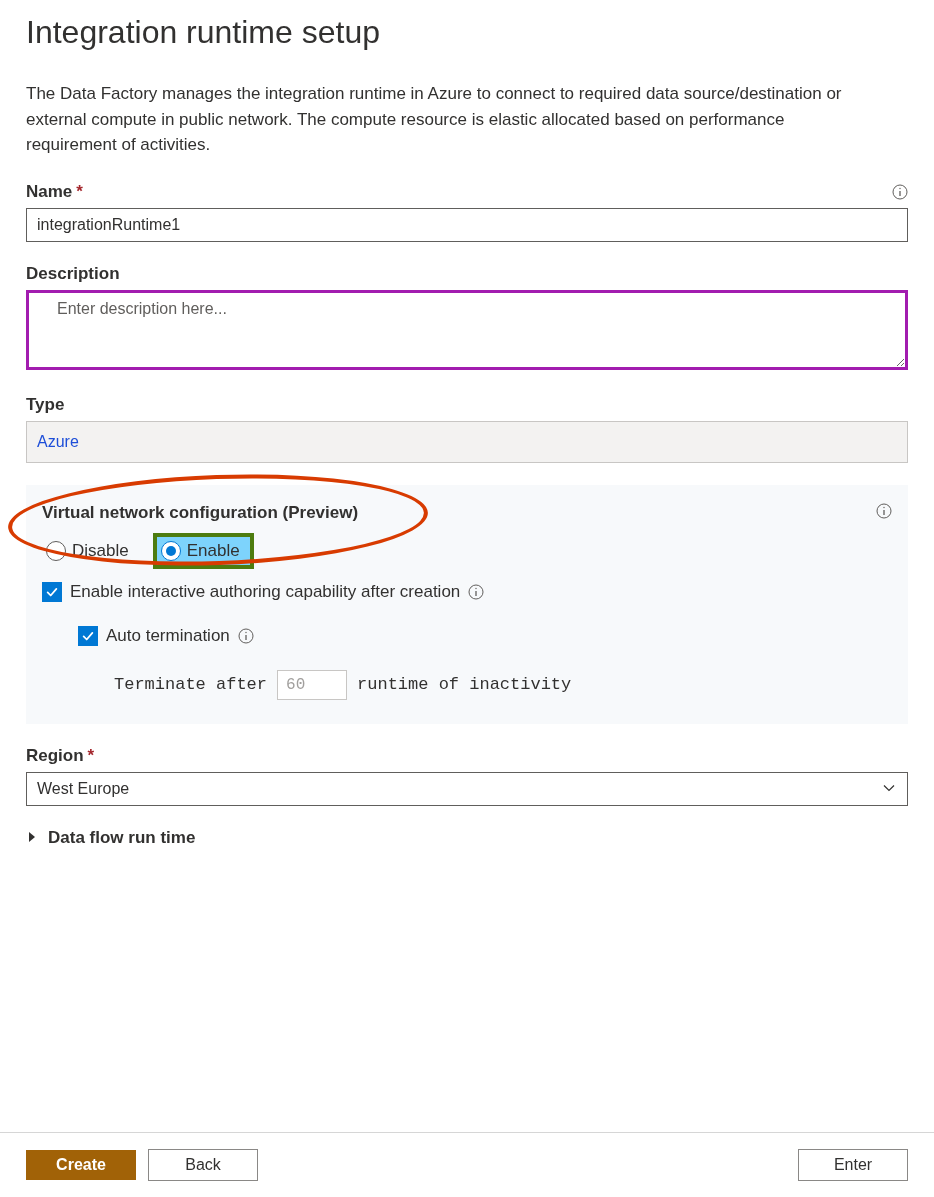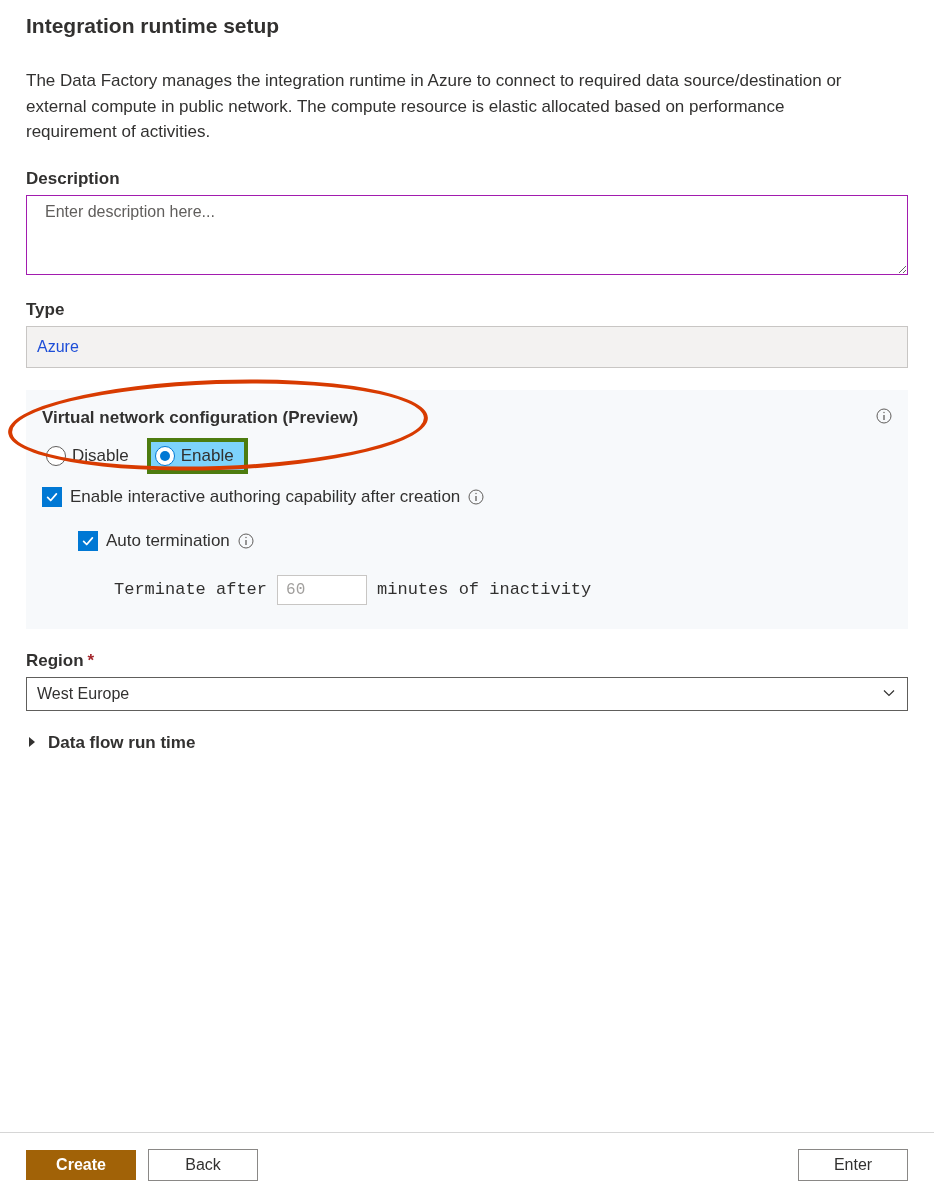"Integration runtime setup" .page-title { font-size: 21px -> 32px; font-weight: 700 -> 400 }
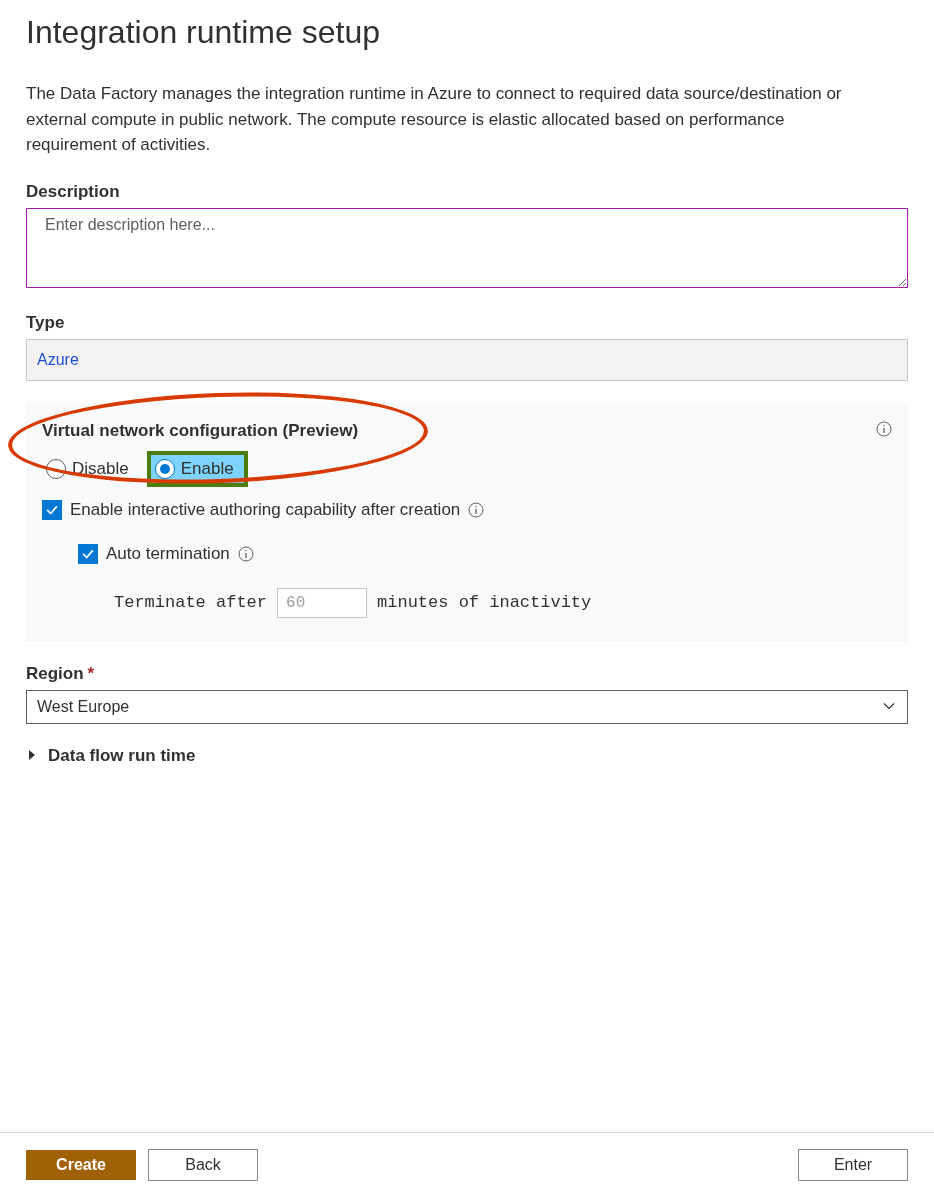"Name *" div.field-group { html: none -> <div> <div> <label> <span>Name</span><span>*</span> </label> <span> <svg> <circle></circle> <line></line> <circle></circle> </svg> </span> </div> <input> </div> }
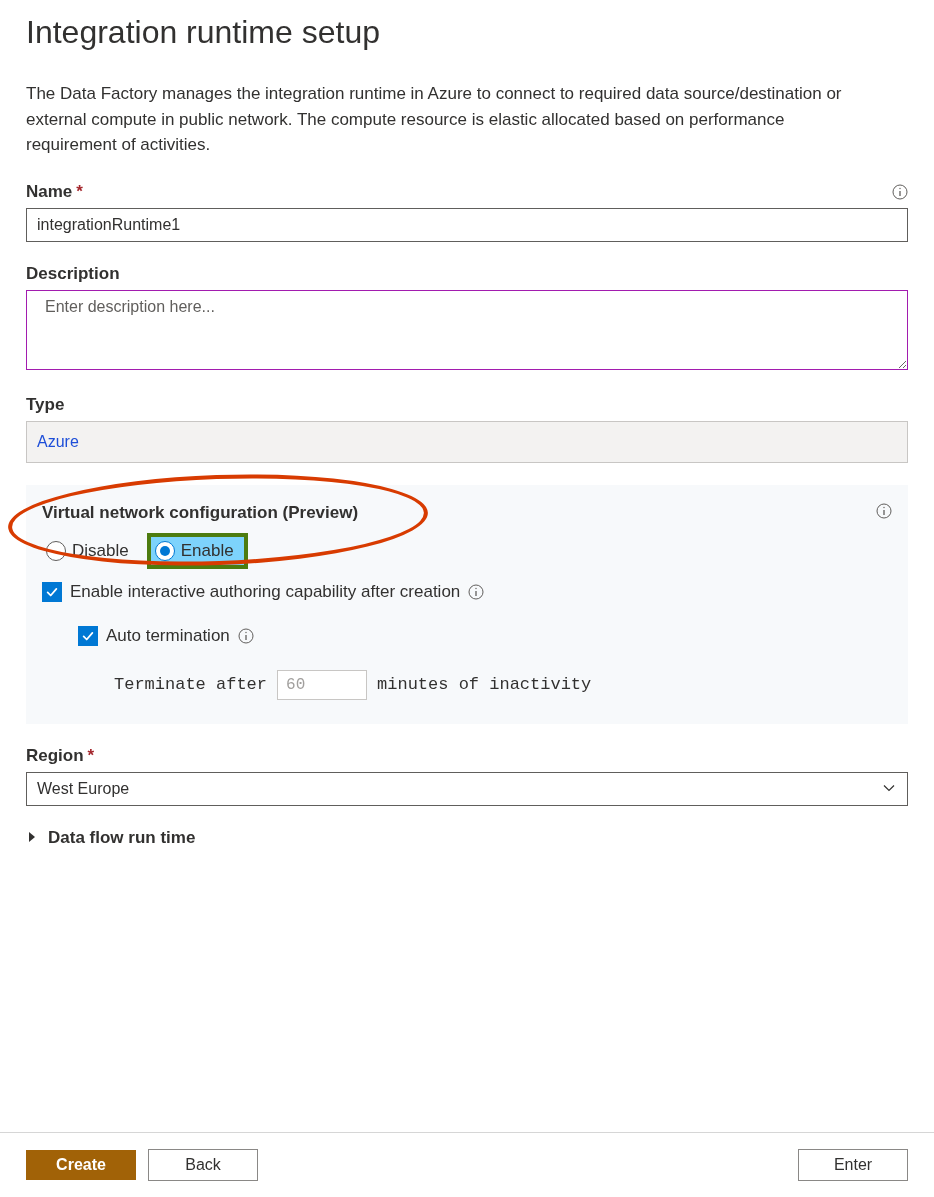"Enter description here..." .textarea-input { border: 1px solid #a21caf -> 3px solid #a21caf; padding: 7px 18px -> 7px 28px }
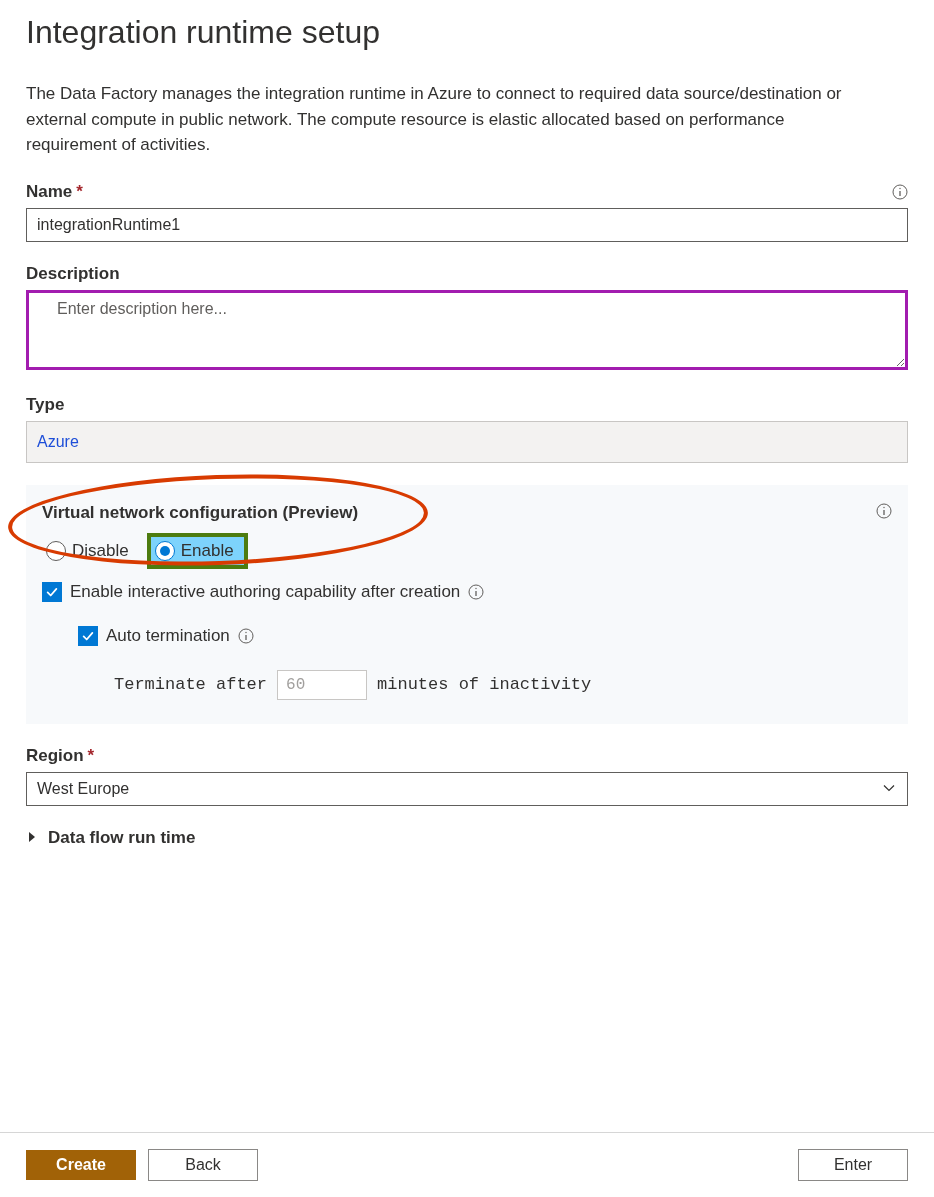"Disable" .radio-group { gap: 8px -> 14px }
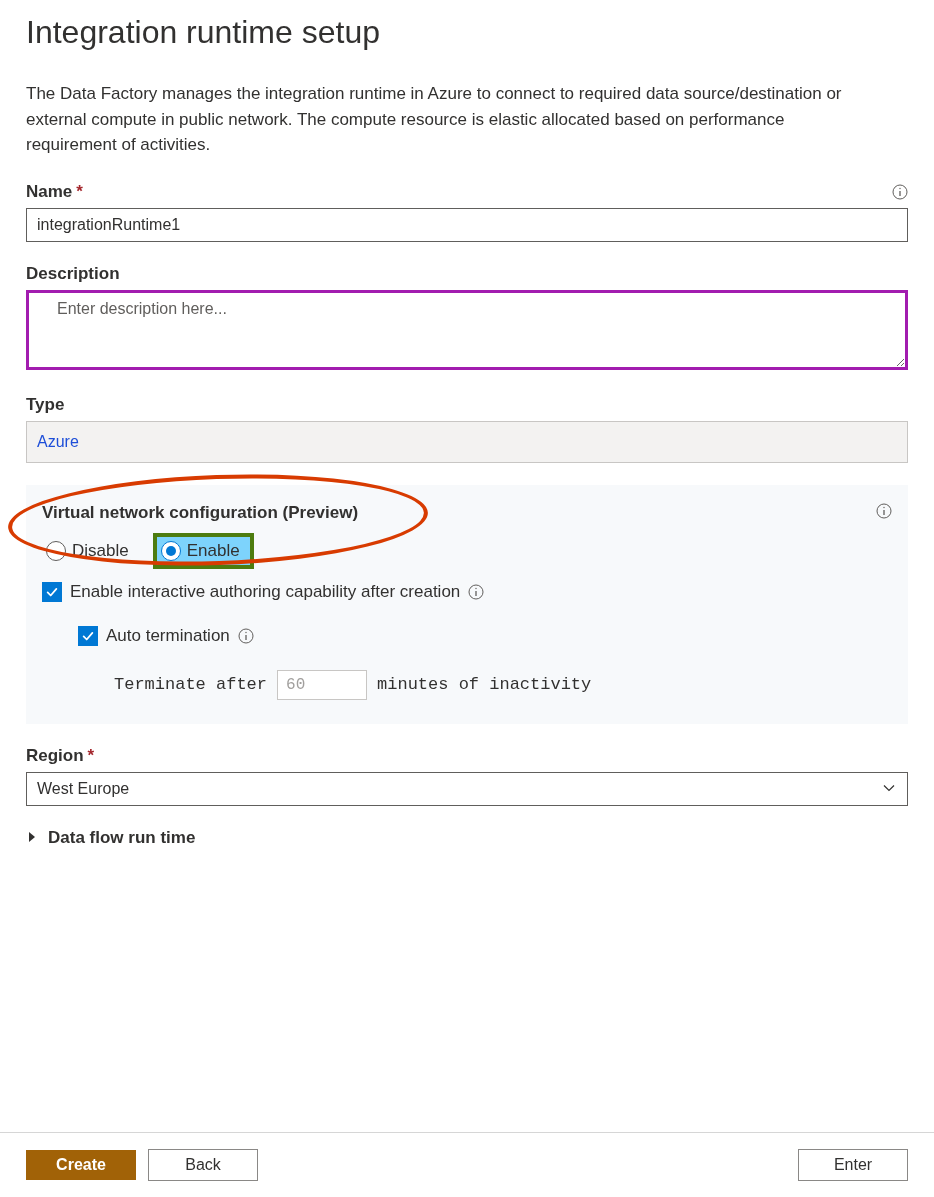"60" .small-input { width: 90px -> 70px }
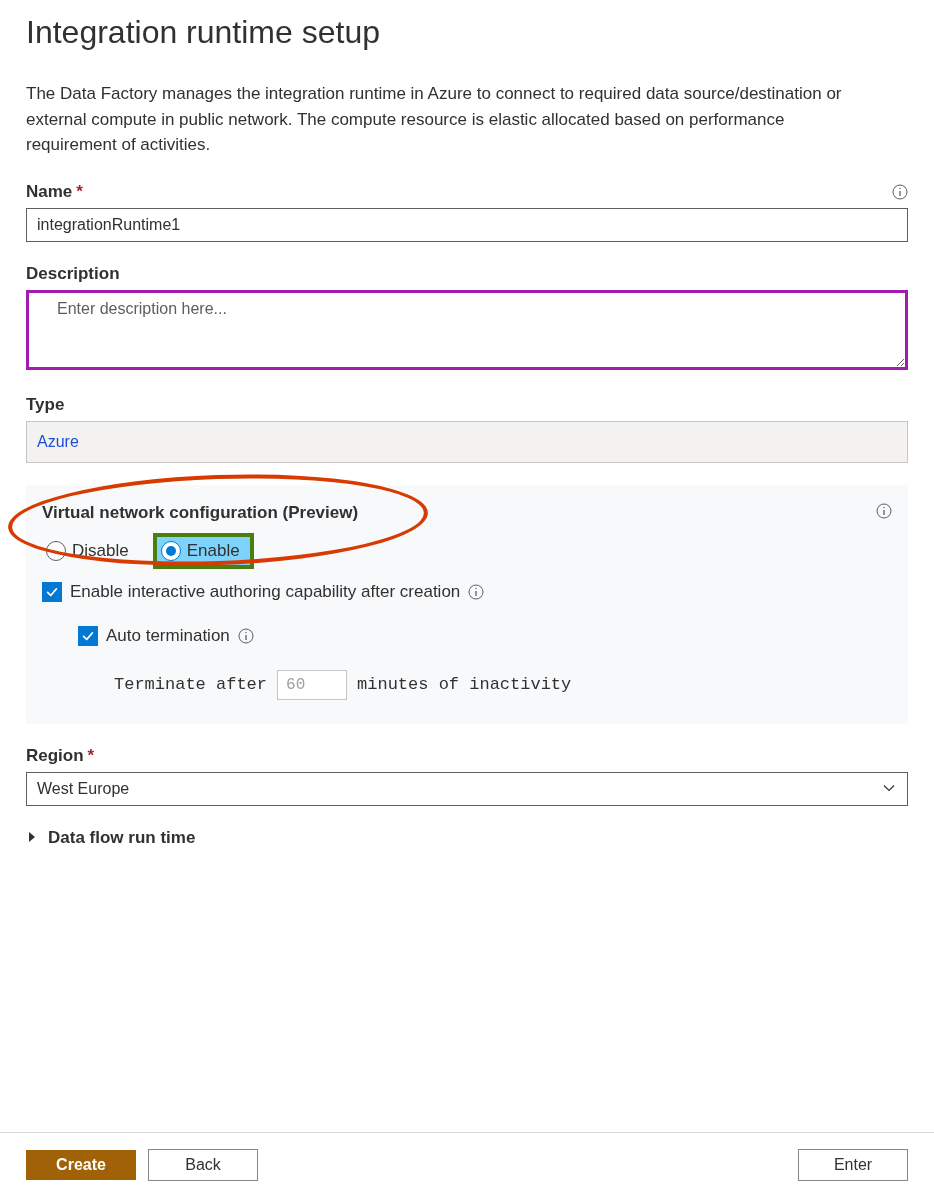"minutes of inactivity" span { text: minutes -> runtime }
